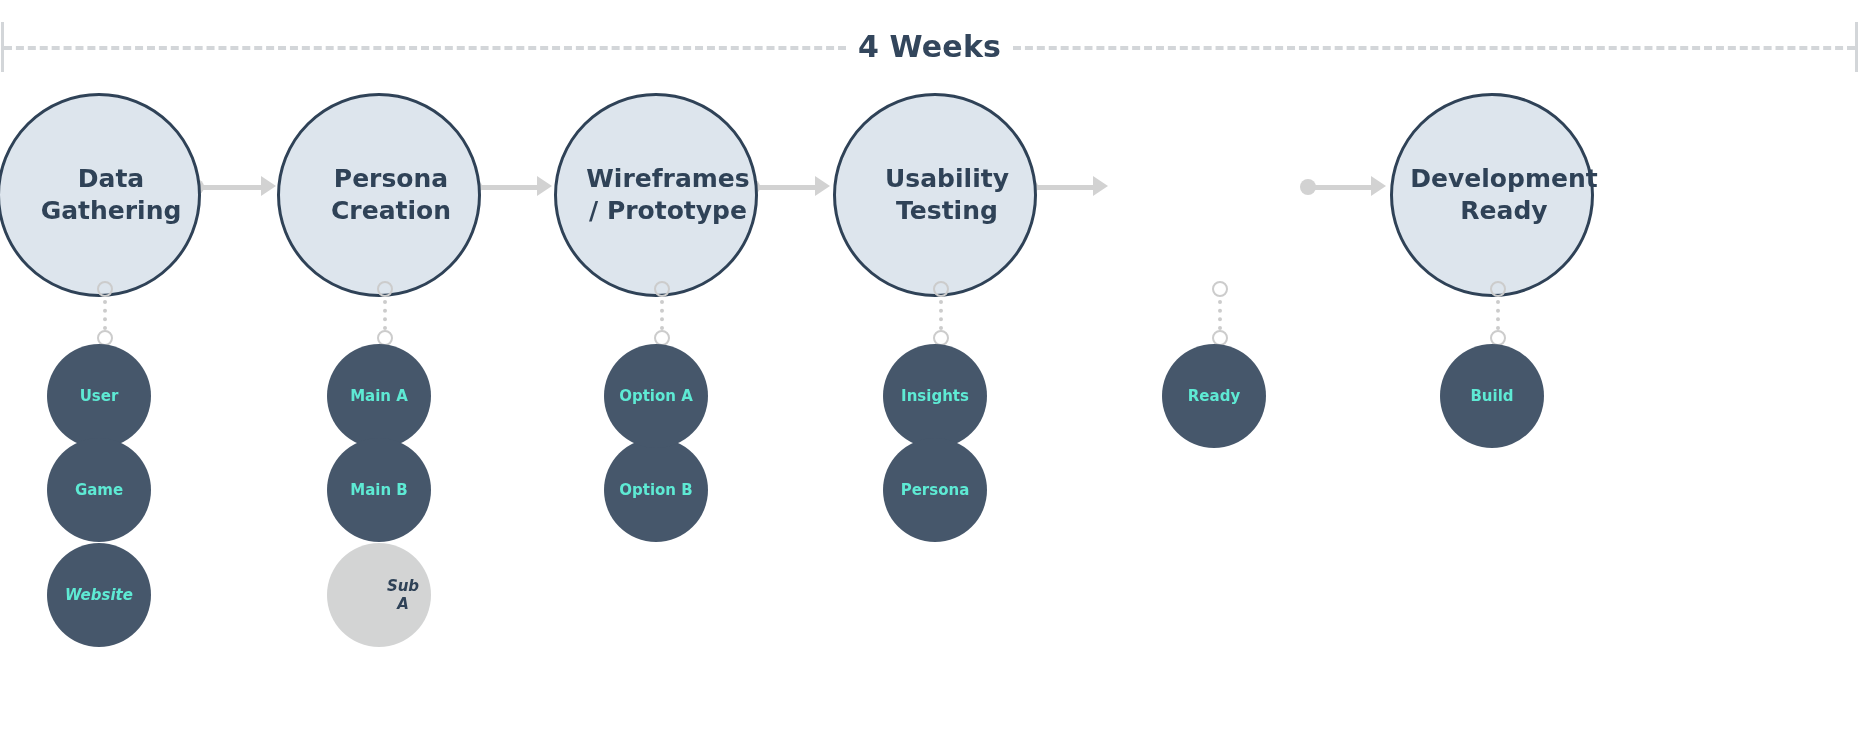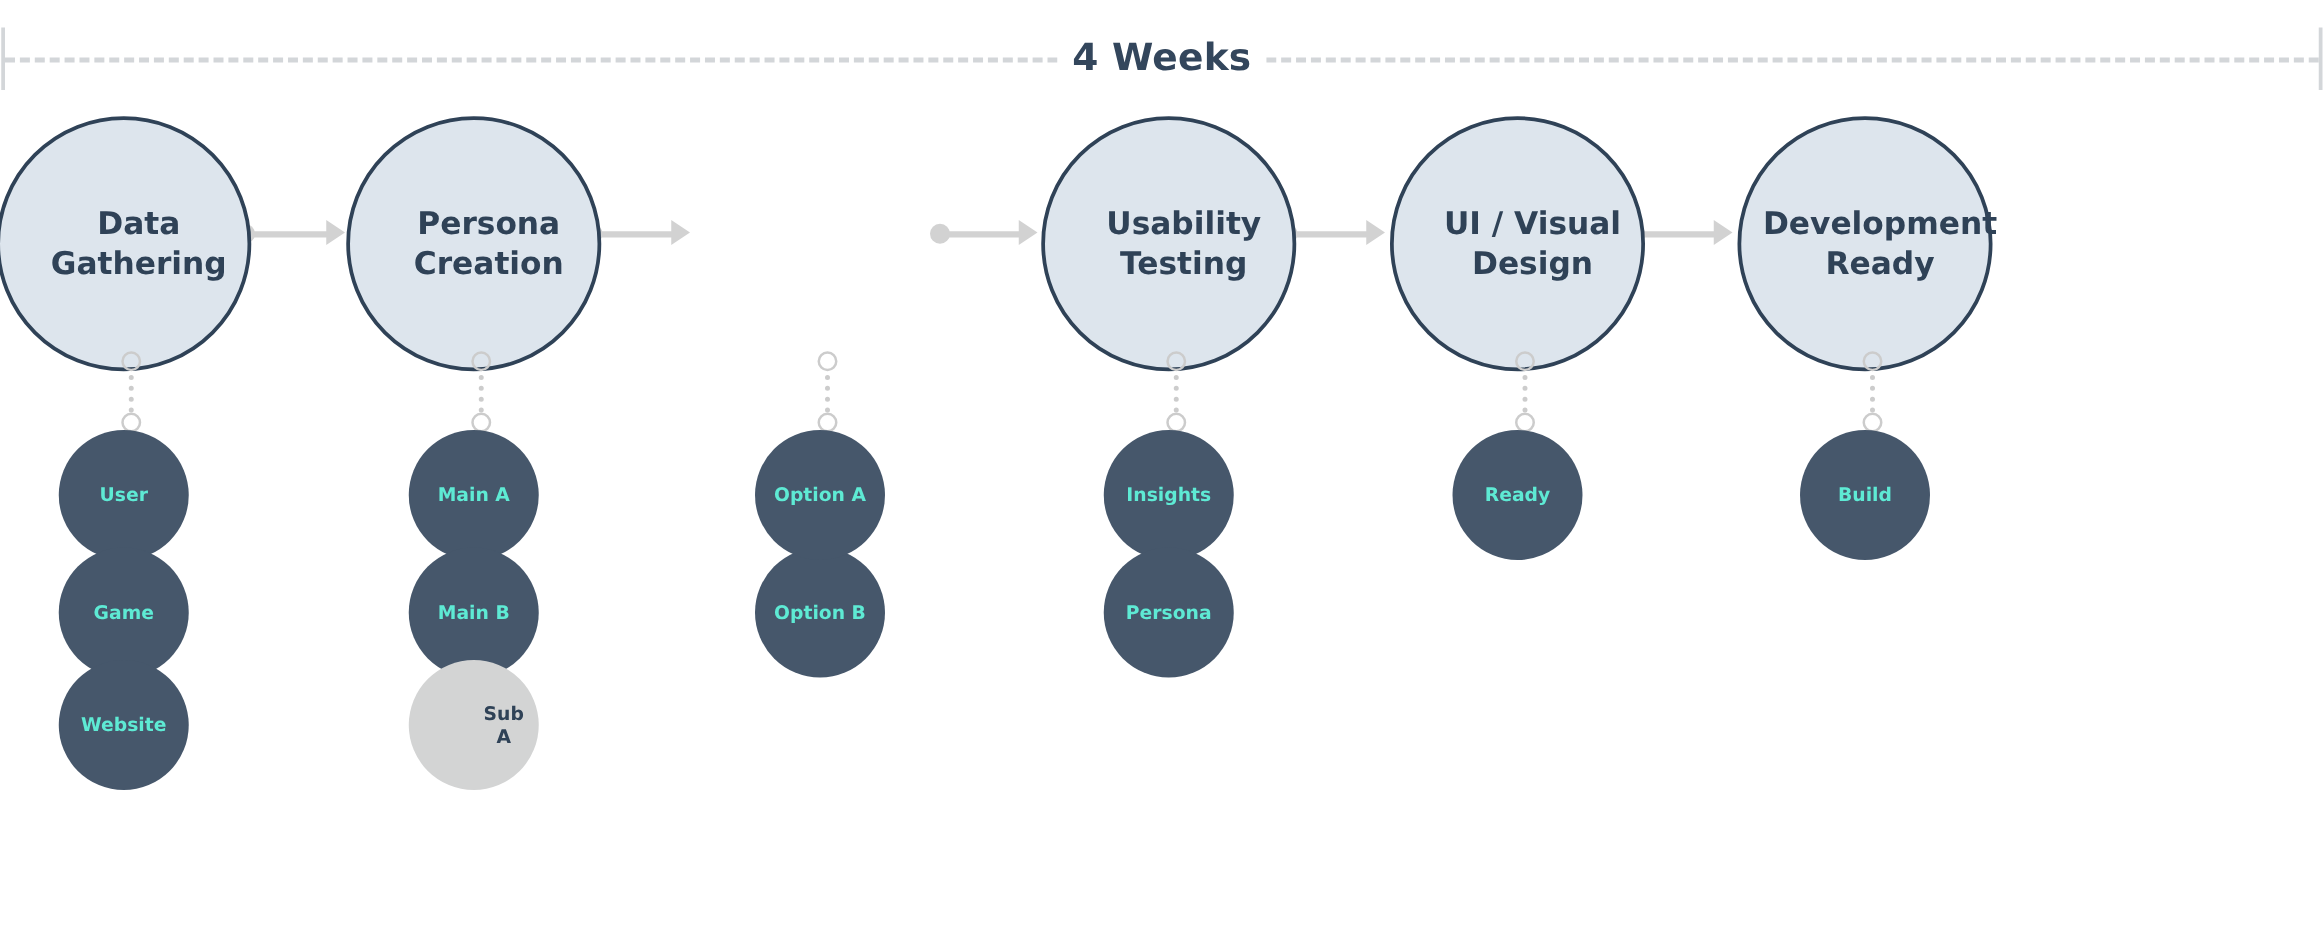"Wireframes" div.main-node { html: none -> <div> <div>Wireframes / Prototype</div> </div> }
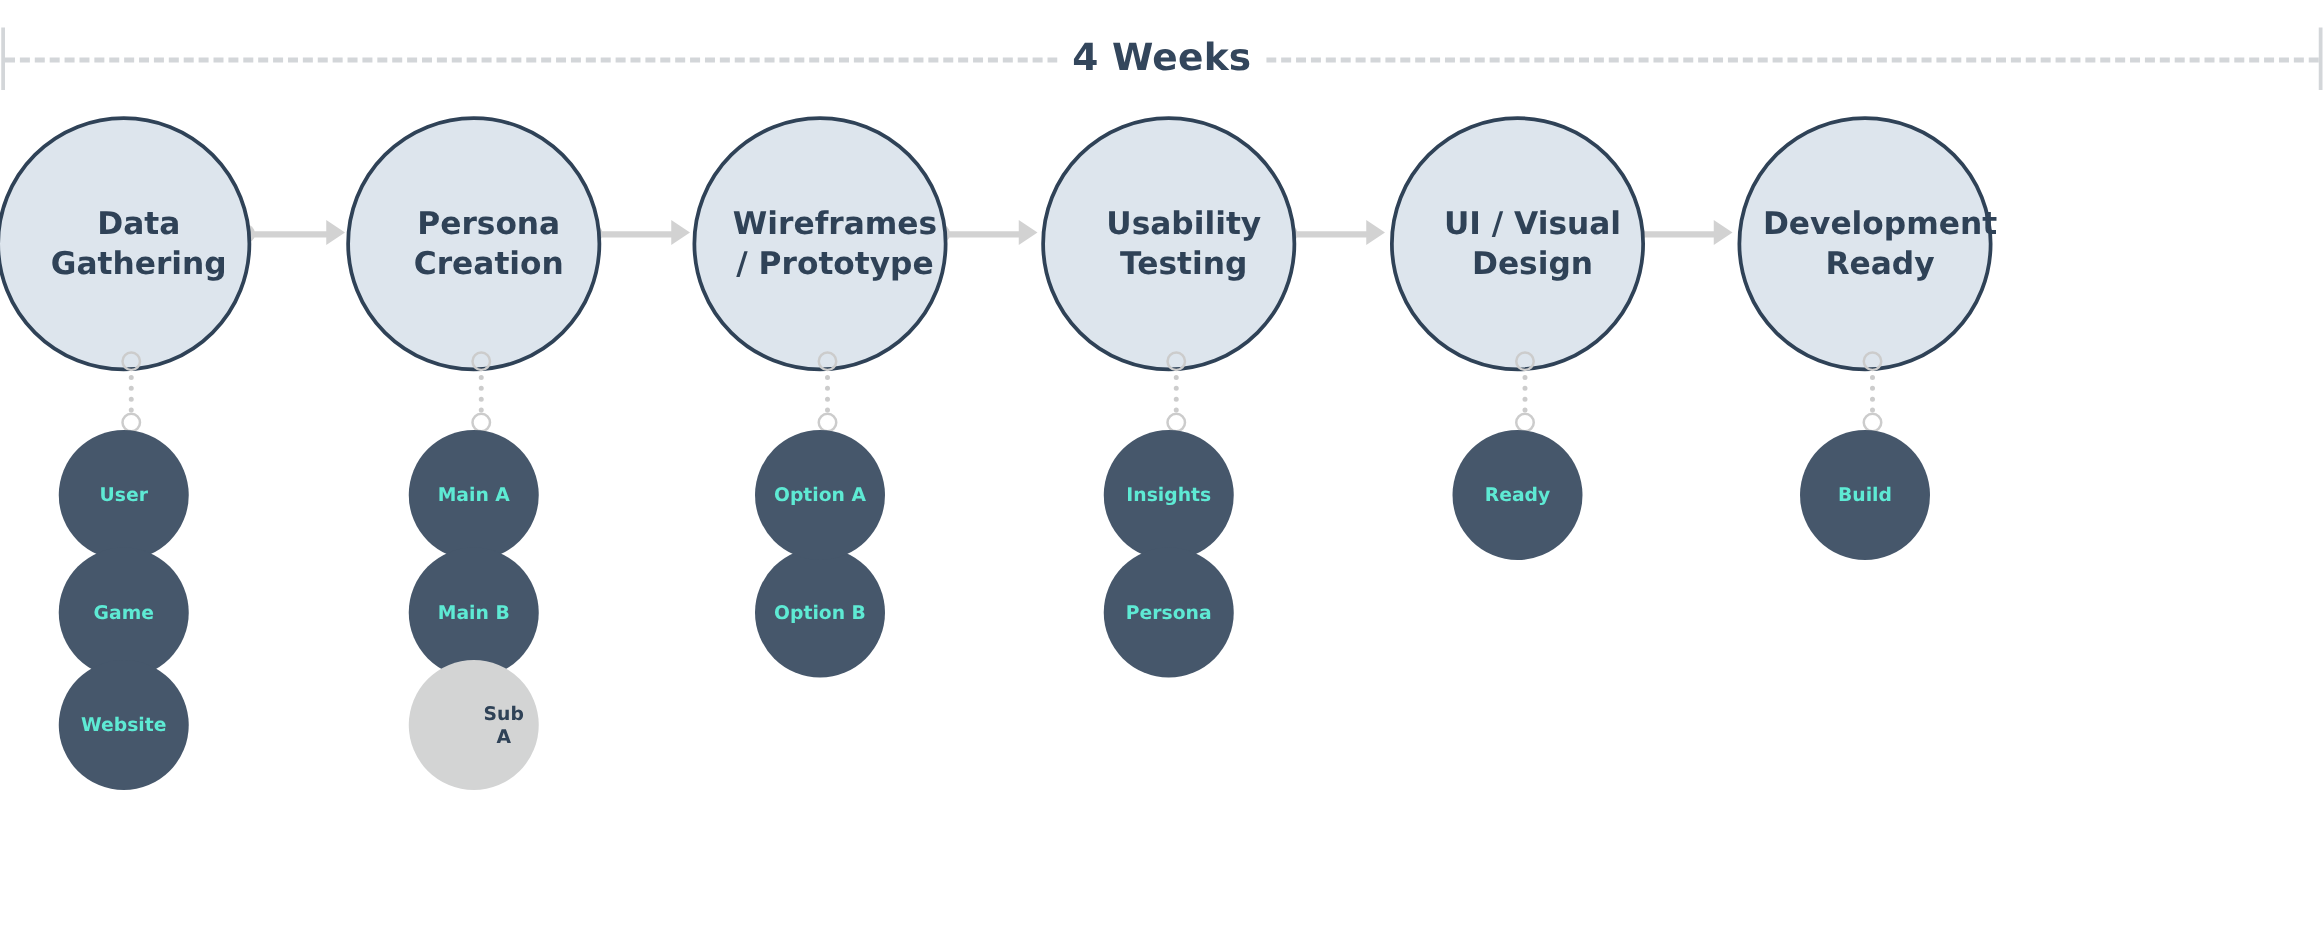"UI / Visual" div.main-node { html: <div> <div>UI / Visual Design</div> </div> -> none }
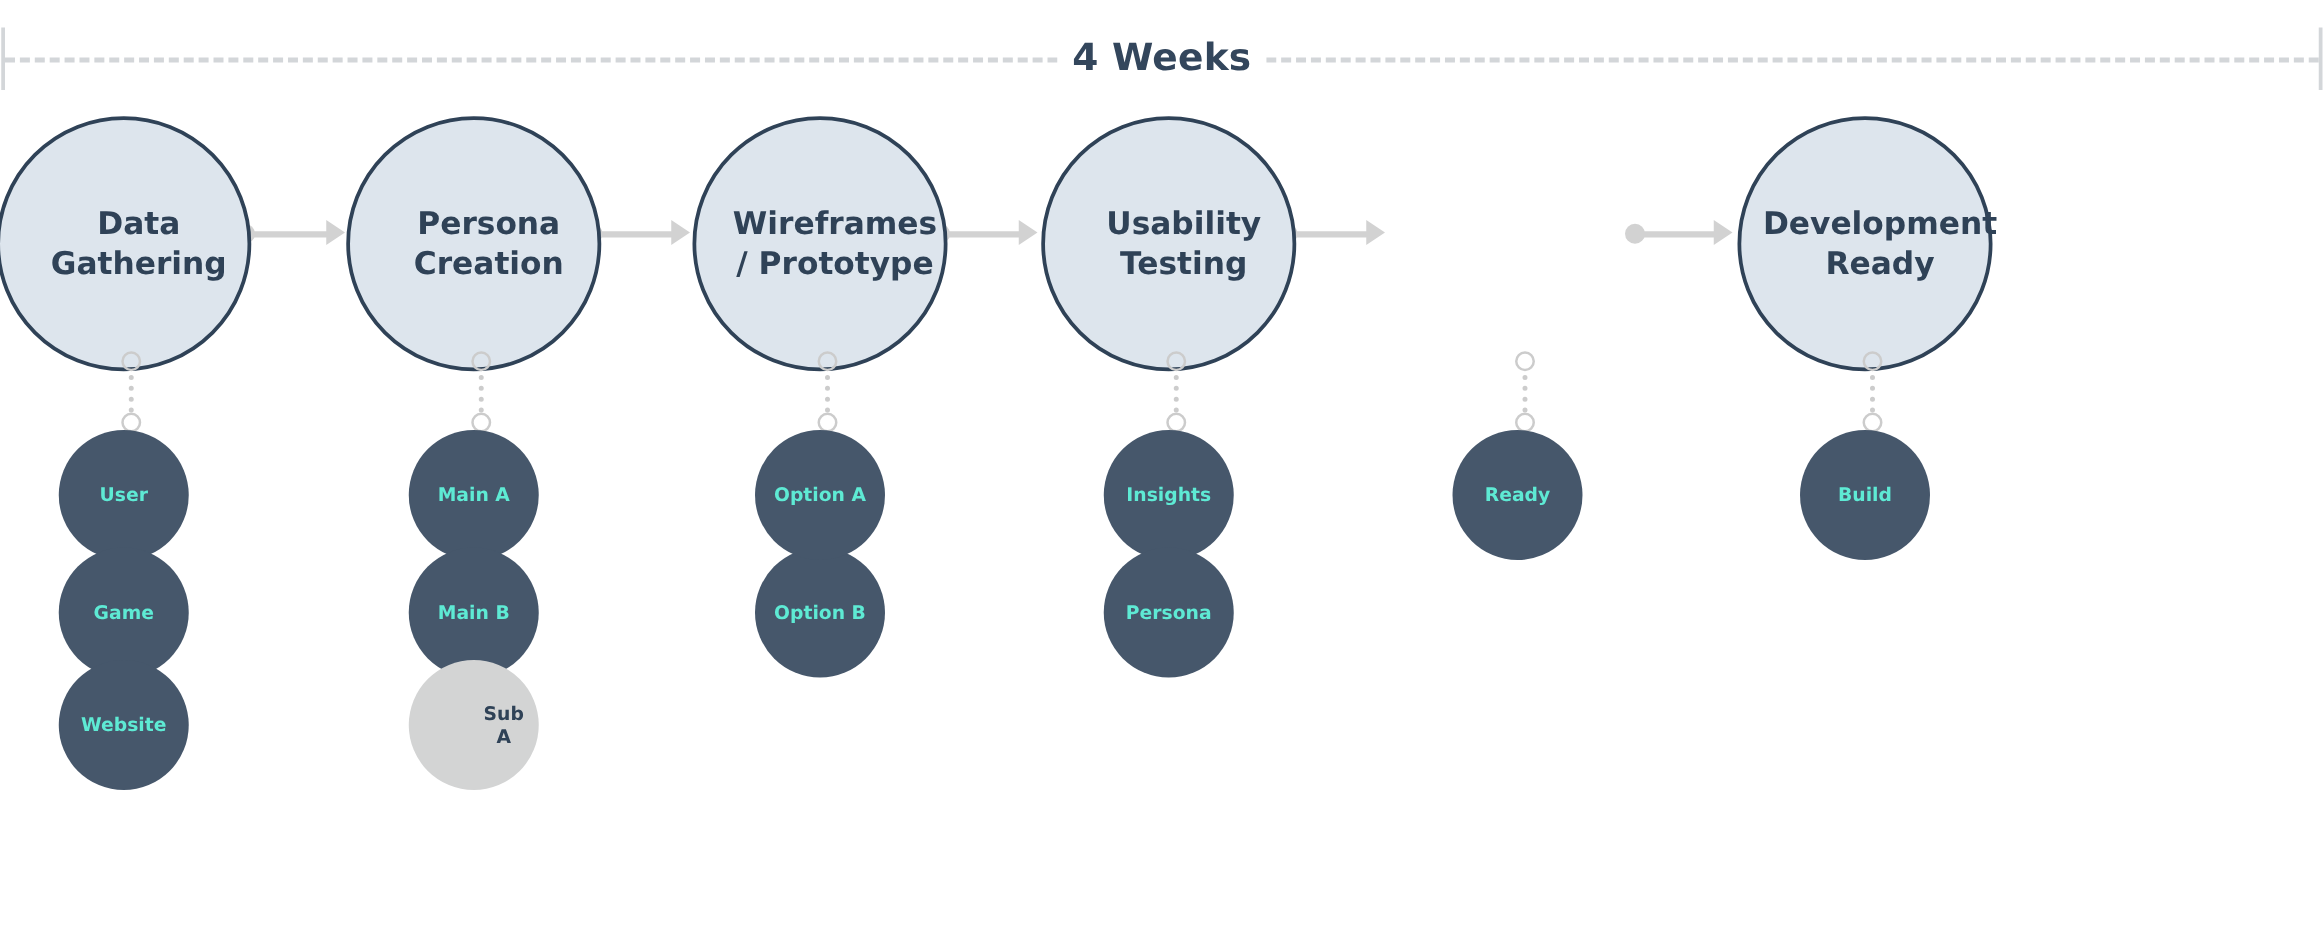"Website" .sub-node.row2 { font-style: none -> italic; top: 528px -> 543px }
